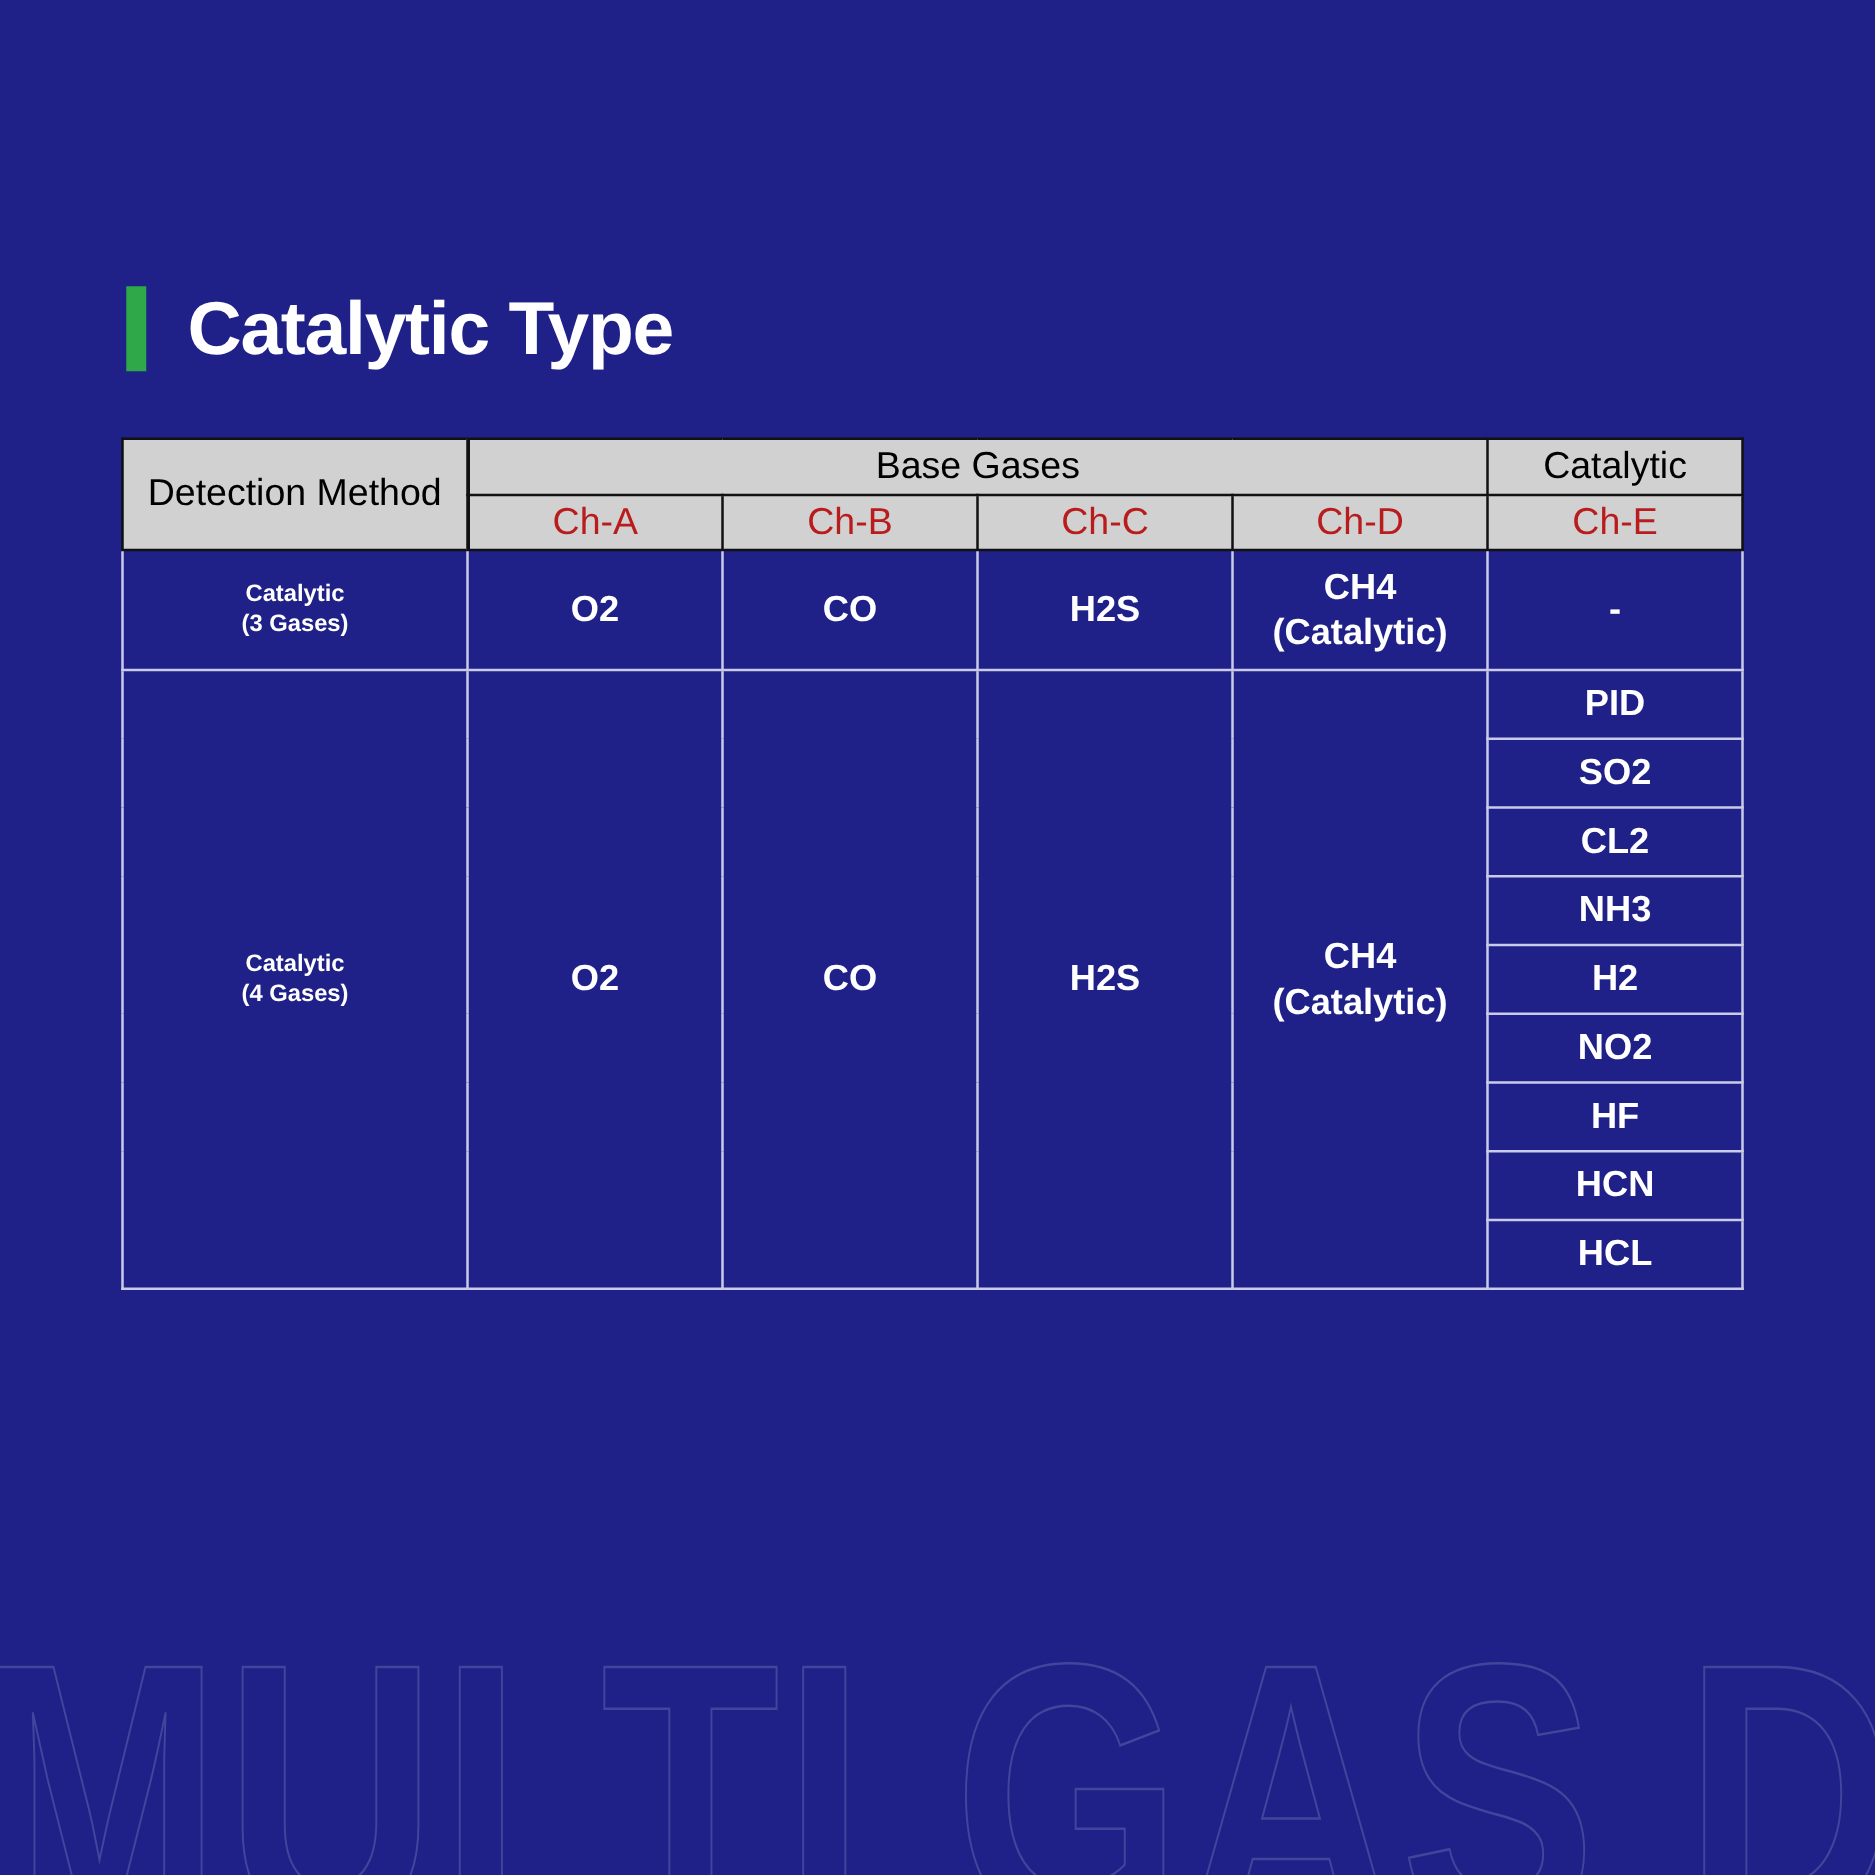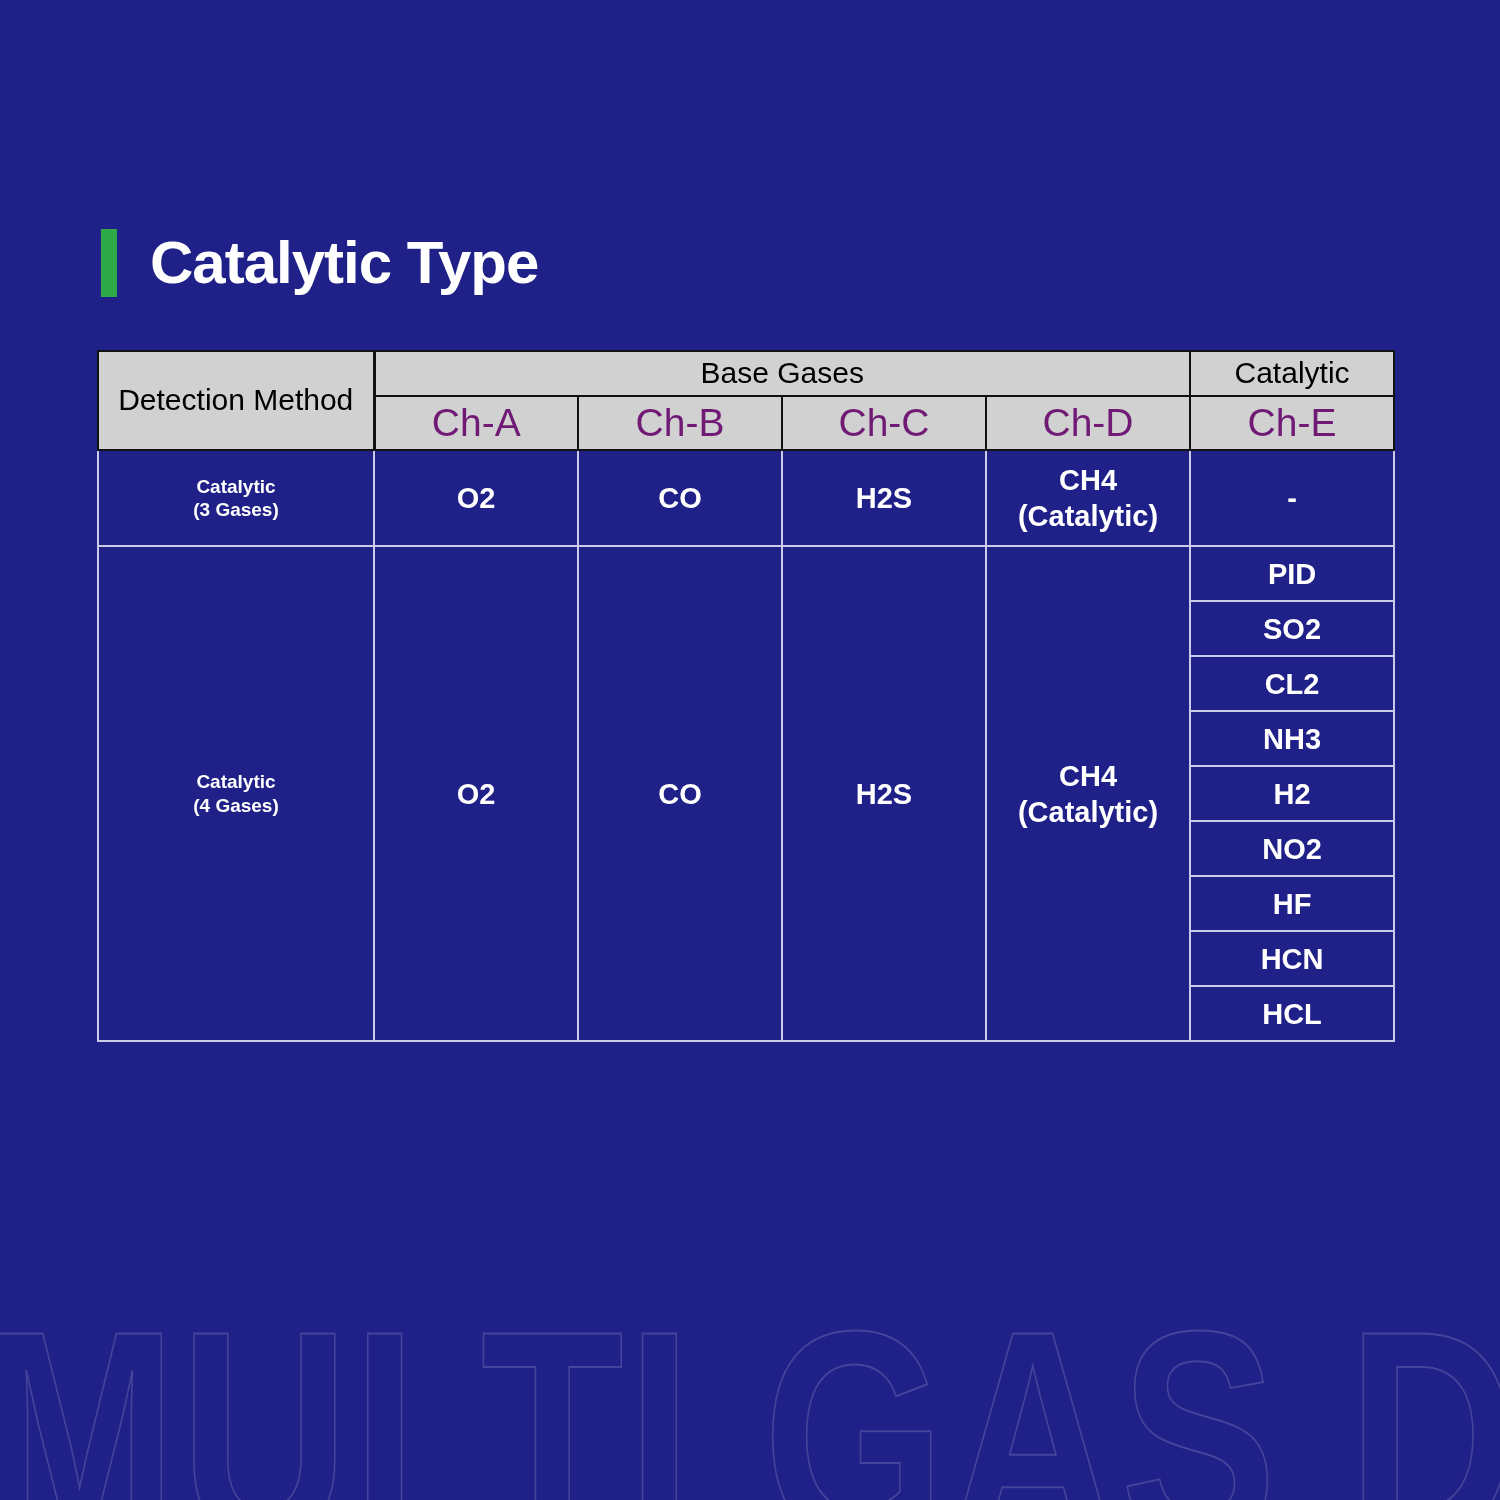"Ch-A" .hcell-sub { color: #701a75 -> #b91c1c; font-size: 39px -> 30px }
